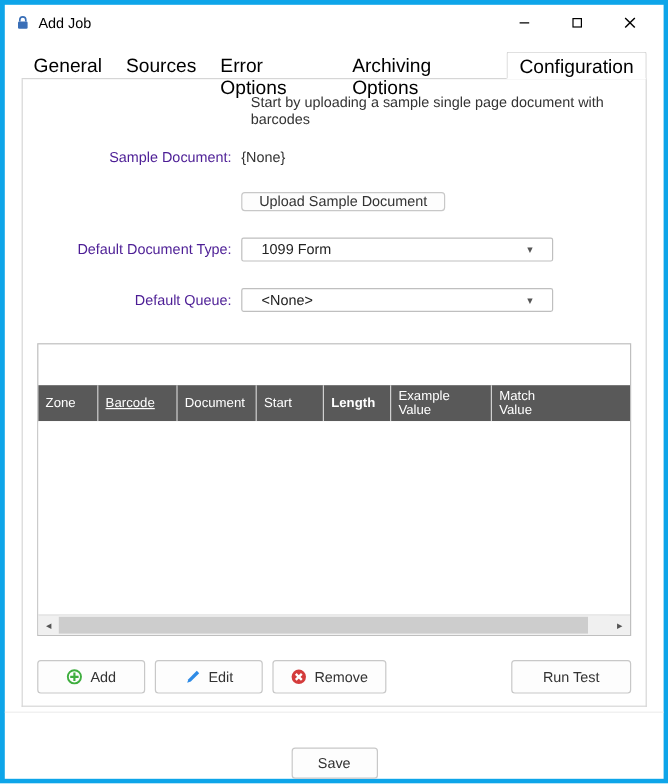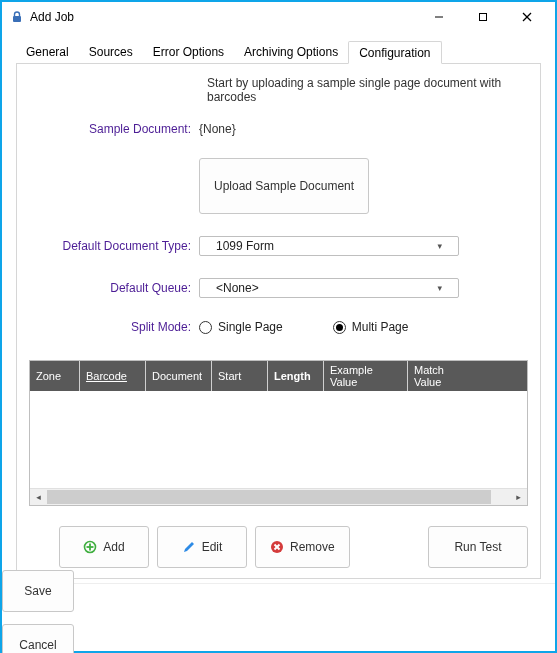"Add Job" .window { border: 2px solid #0ea5e9 -> 4px solid #0ea5e9 }
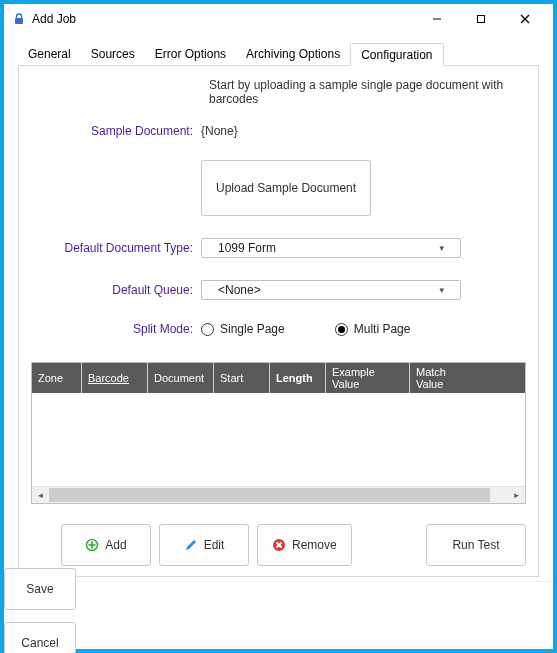"General" .tab { font-size: 12px -> 16px }
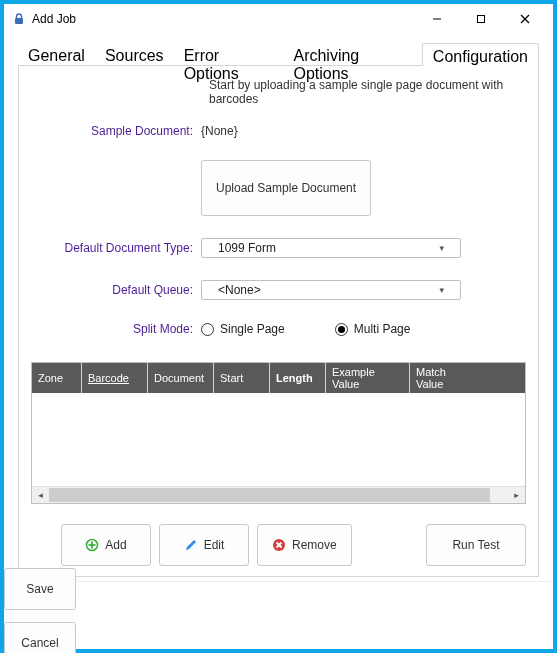"Upload Sample Document" .btn { padding: 20px 14px -> 0 14px }
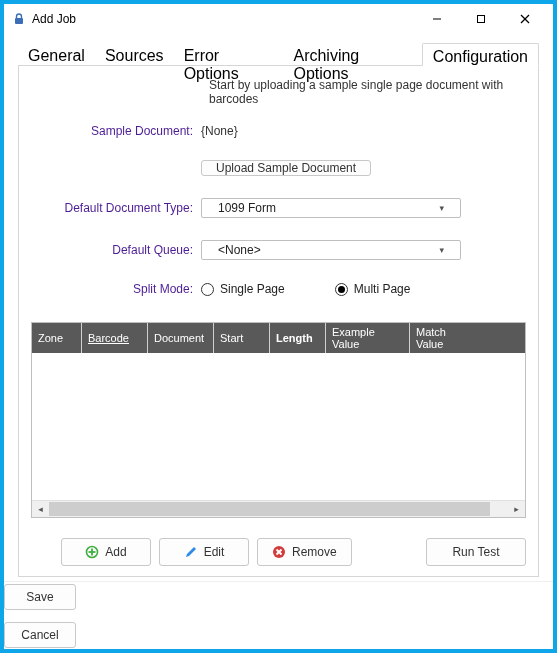"Split Mode:" div.form-row { html: <div> <div>Split Mode:</div> <div> <div> <span></span> <span>Single Page</span> </div> <div> <span></span> <span>Multi Page</span> </div> </div> </div> -> none }
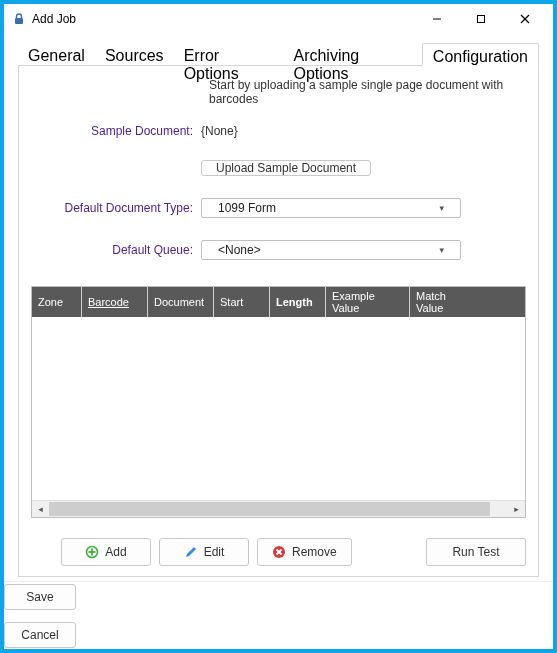"Zone" .thead { margin-top: none -> 34px }
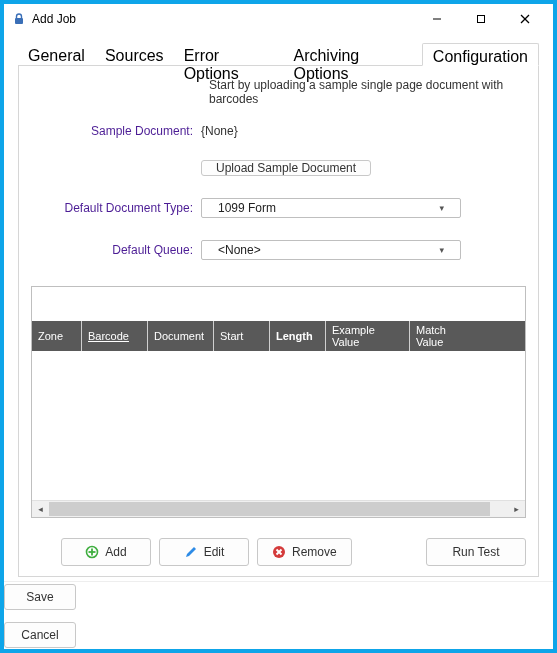"Add" .action-row { margin-left: 30px -> none }
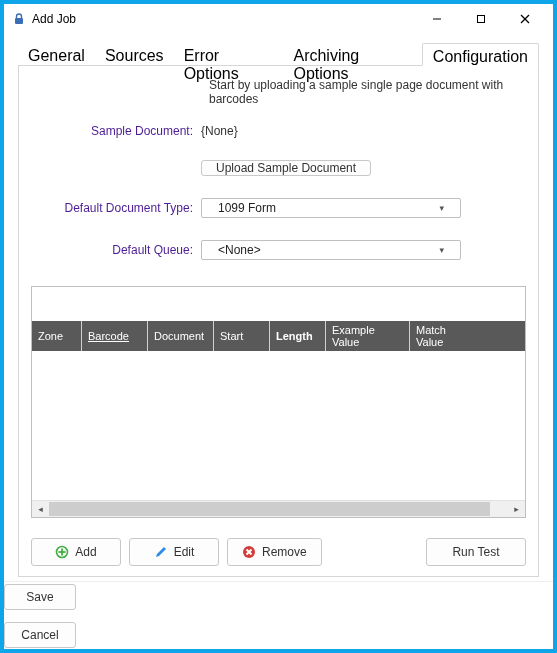"Save" .footer { align-items: flex-start -> flex-end; flex-direction: column -> none; height: 68px -> 56px }
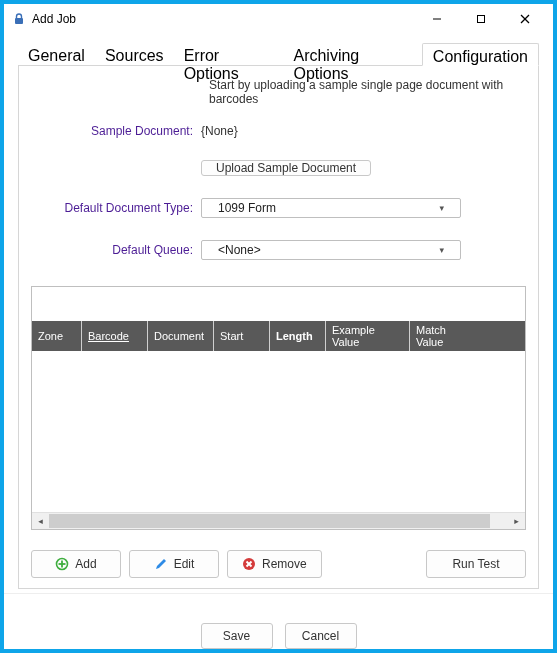"Cancel" div.btn { html: <div> <span>Cancel</span> </div> -> none }
